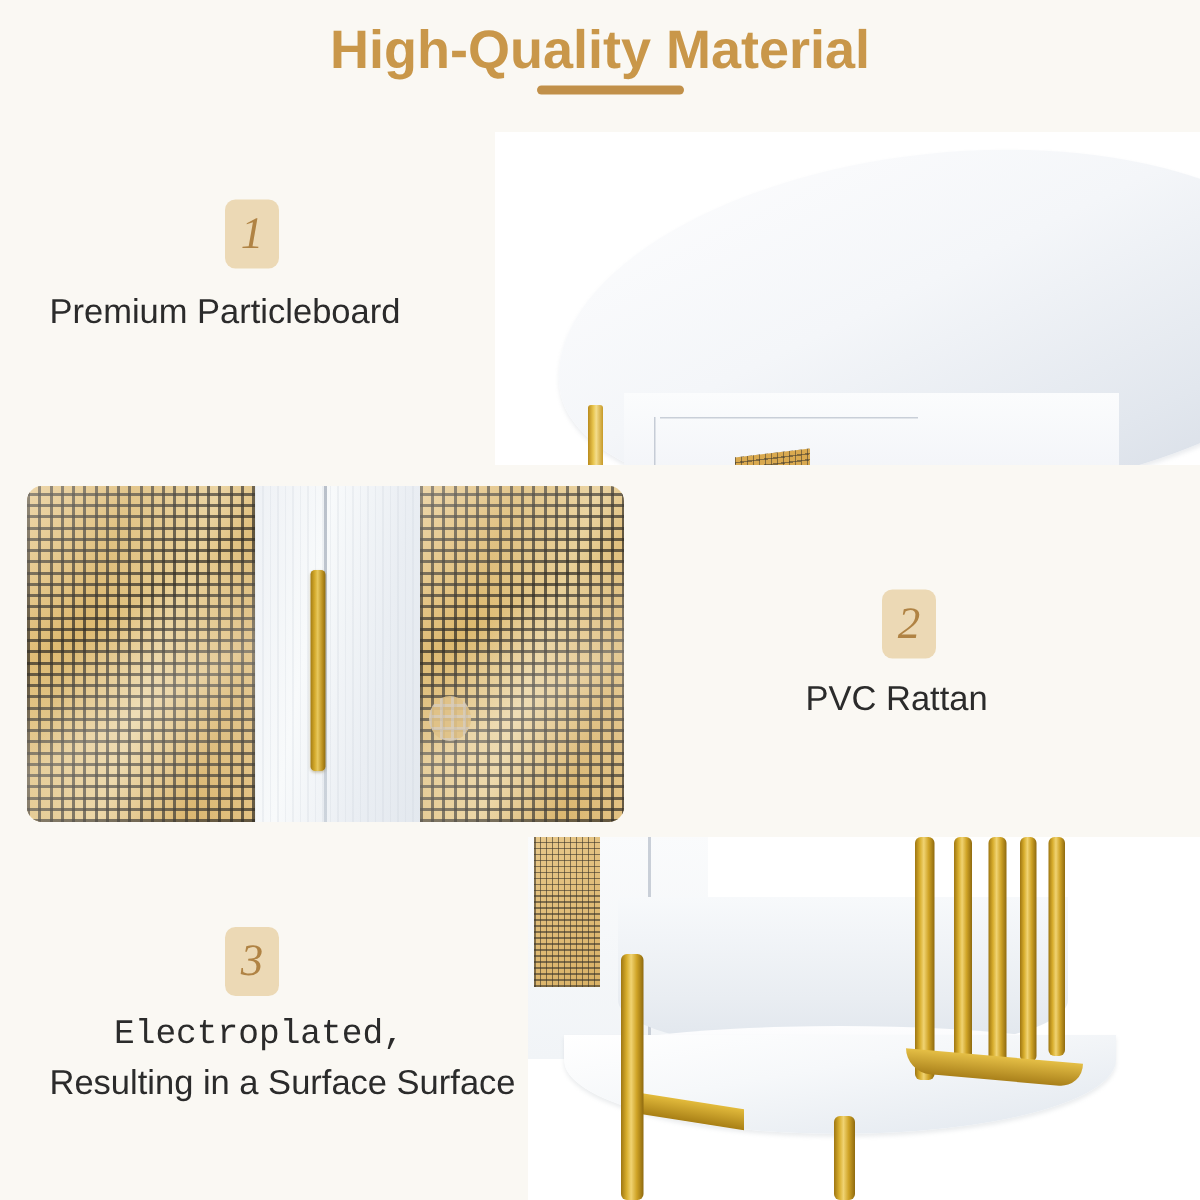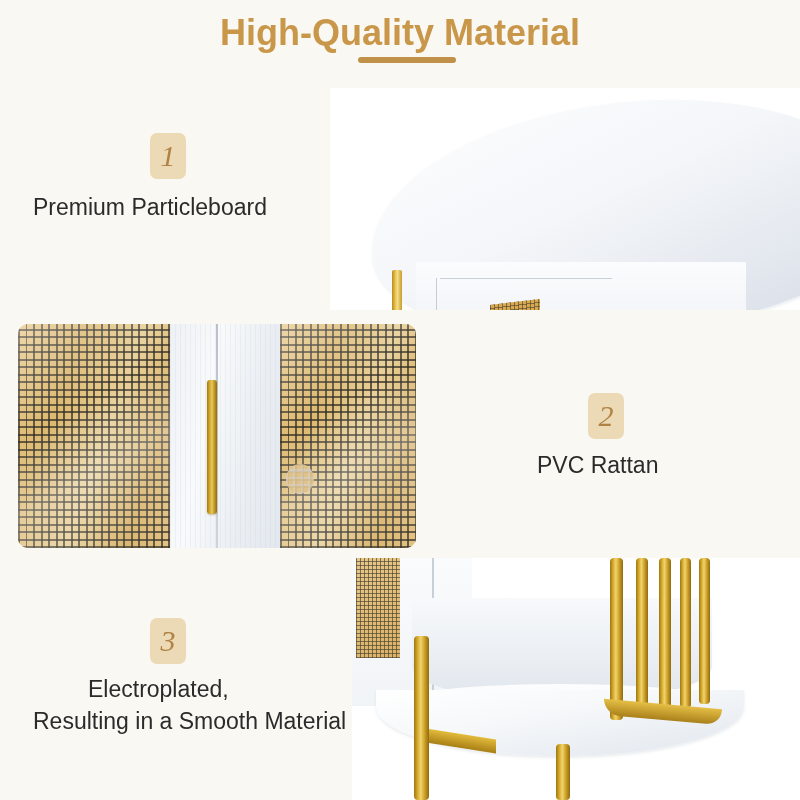"Electroplated," #cap-3a { font-family: none -> Liberation Mono, monospace; left: 88px -> 76px }
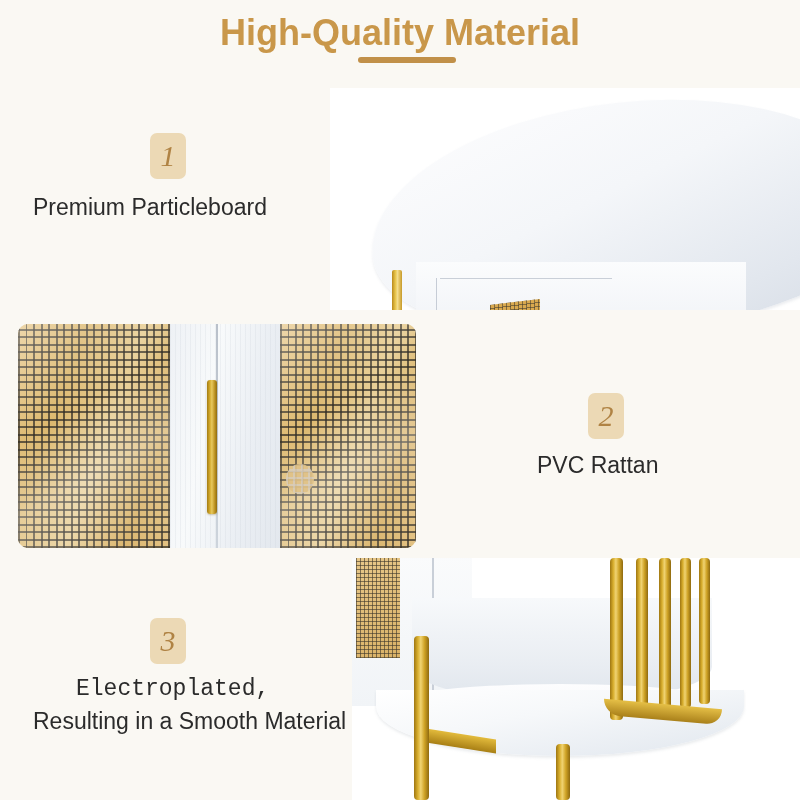"Resulting in a Smooth Material" div.caption { text: Smooth Material -> Surface Surface }
